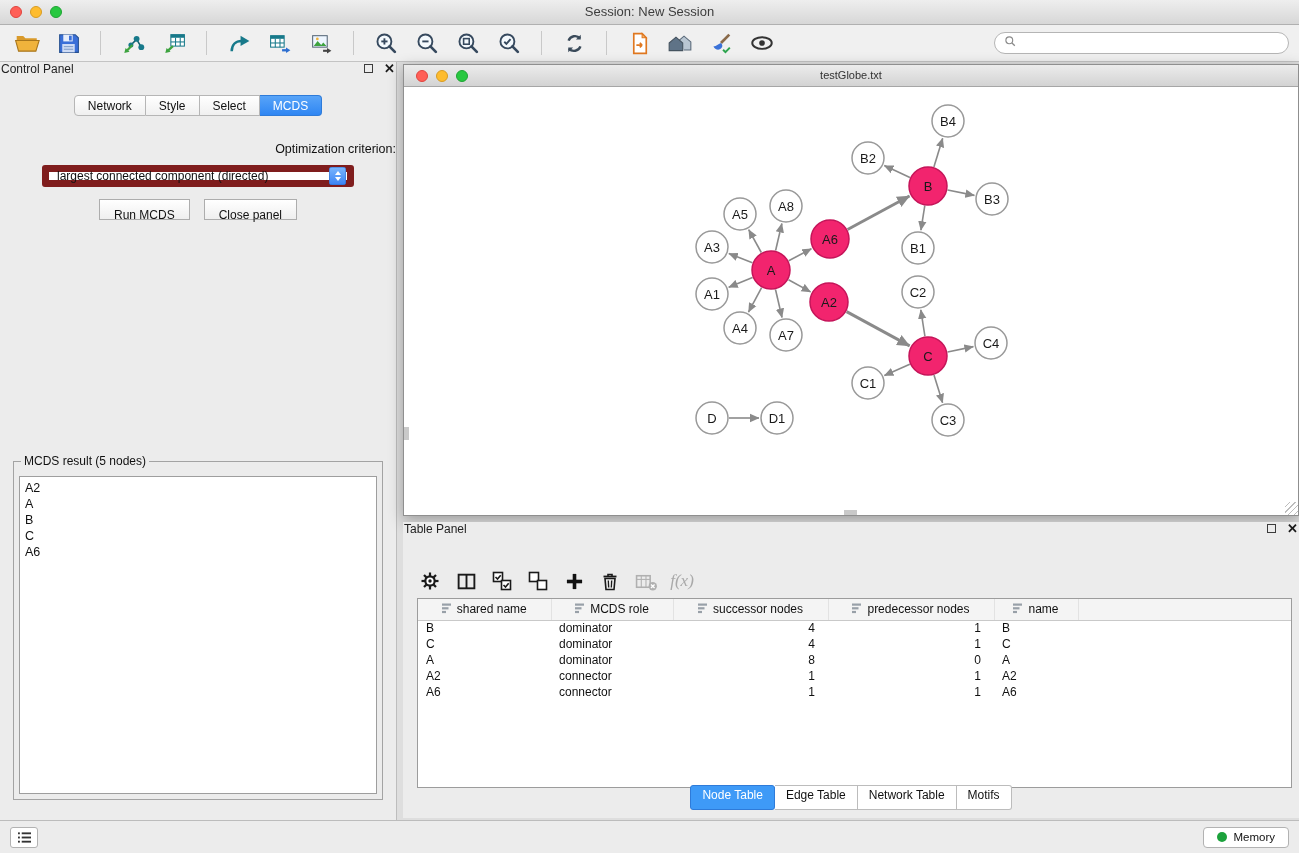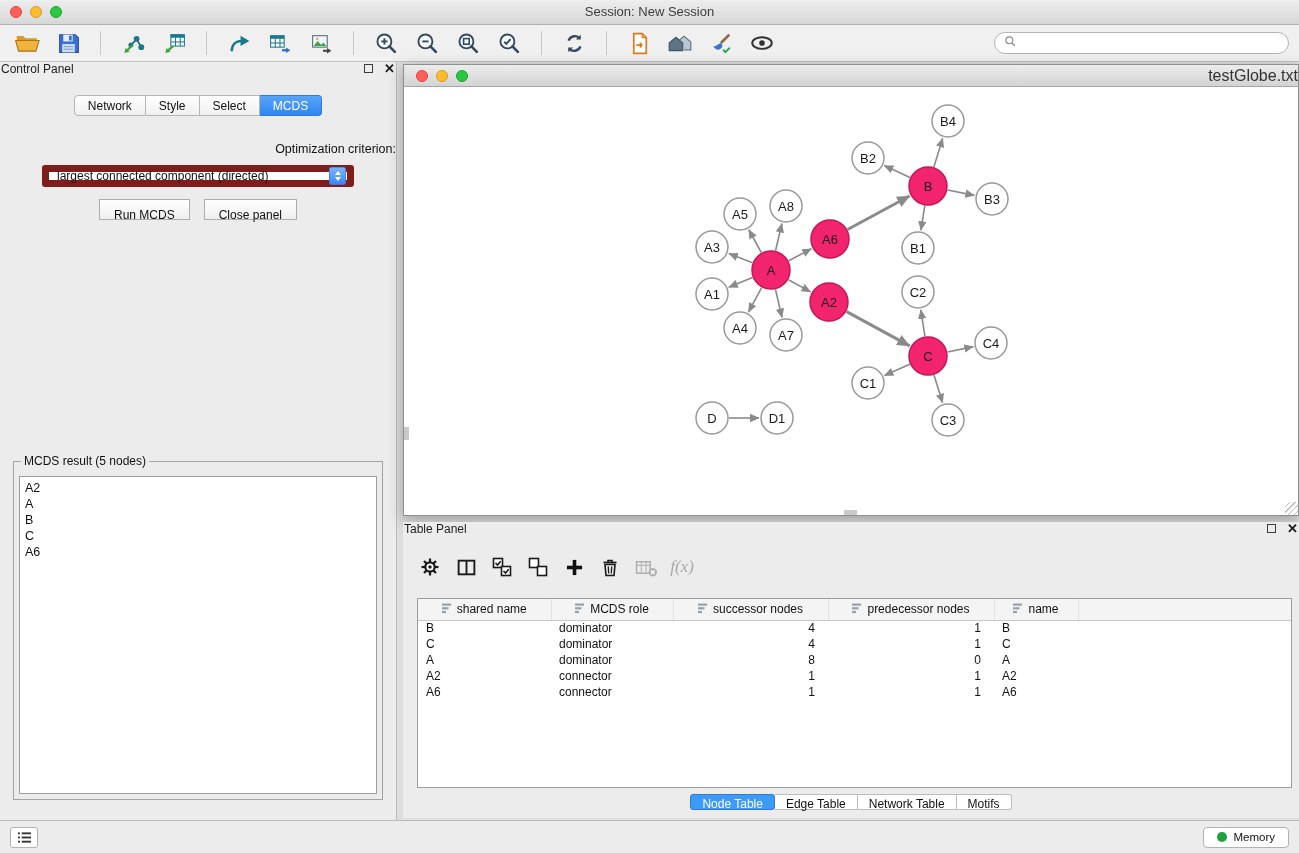"testGlobe.txt" .nw-titlebar { font-size: 16px -> 11px; text-align: right -> center }
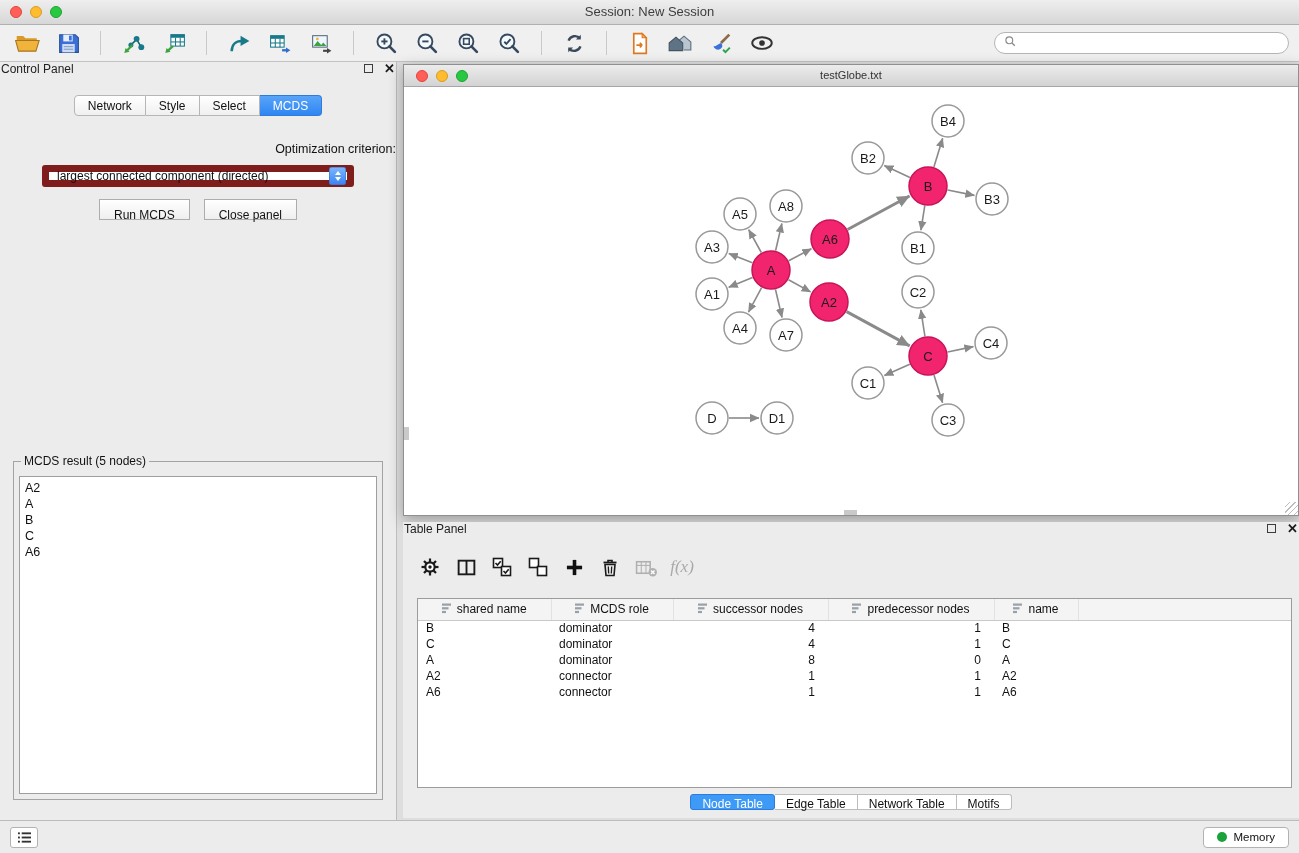"f(x)" .tp-toolbar { align-items: flex-start -> flex-end }
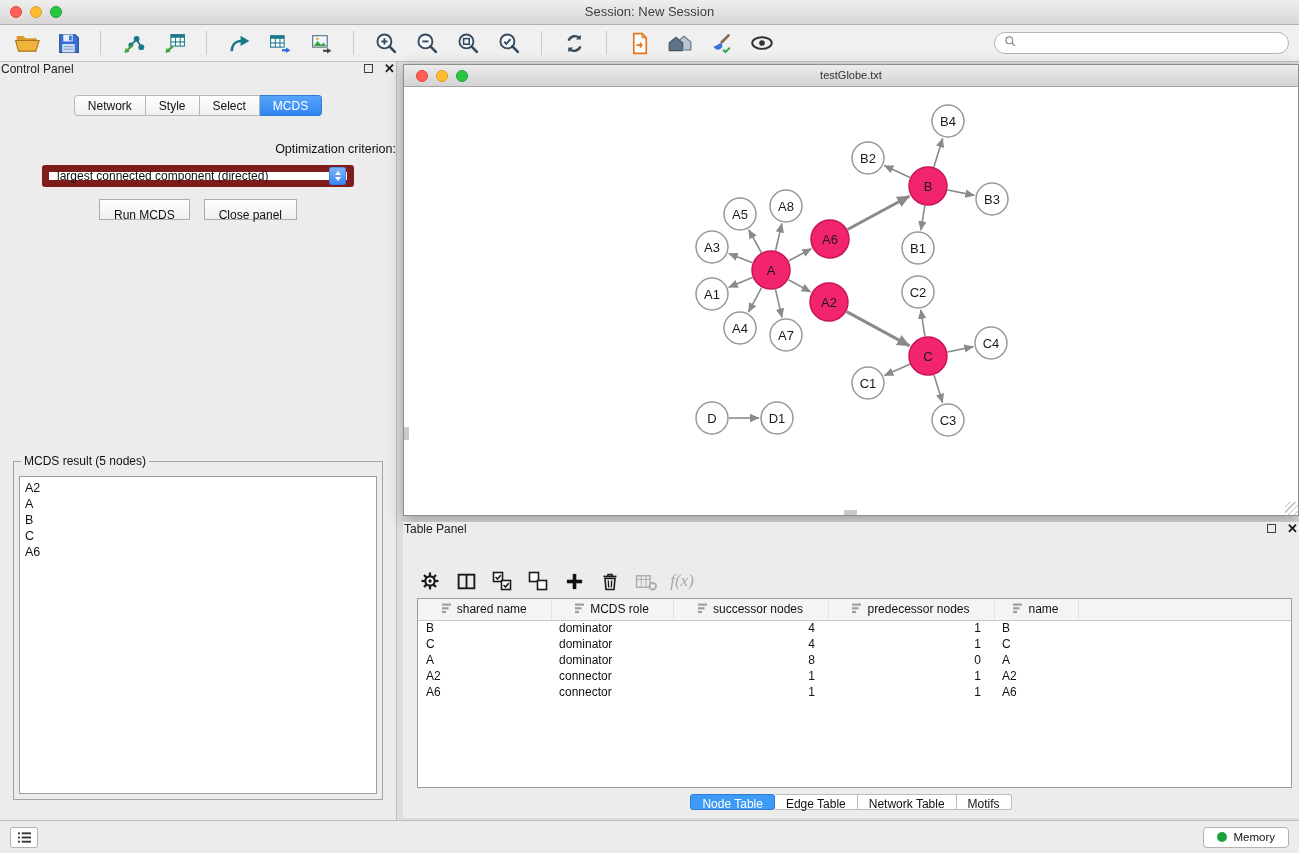"Node Table" .tp-tab { height: 16px -> 25px }
